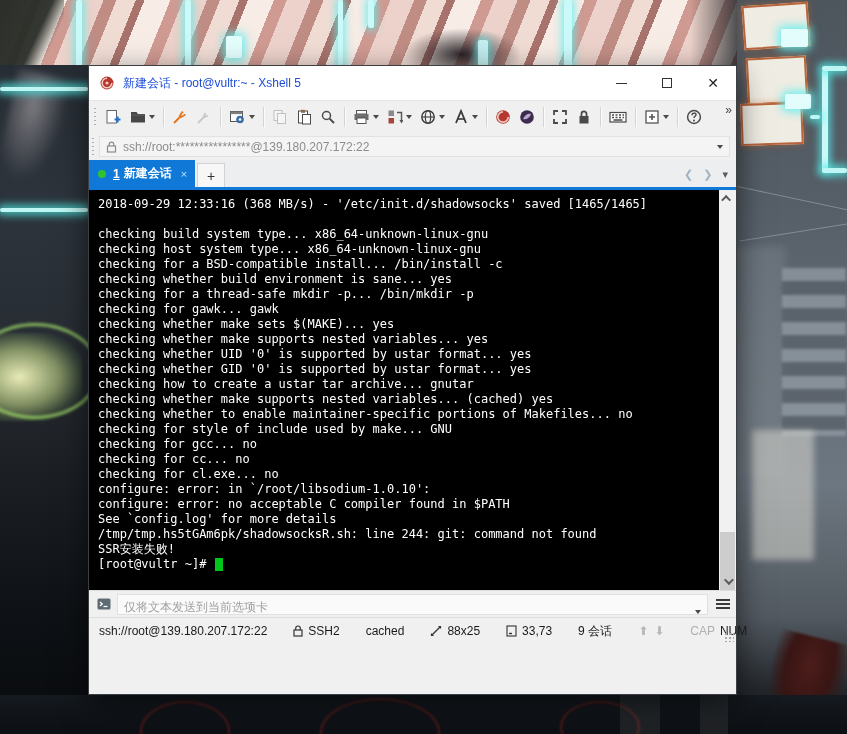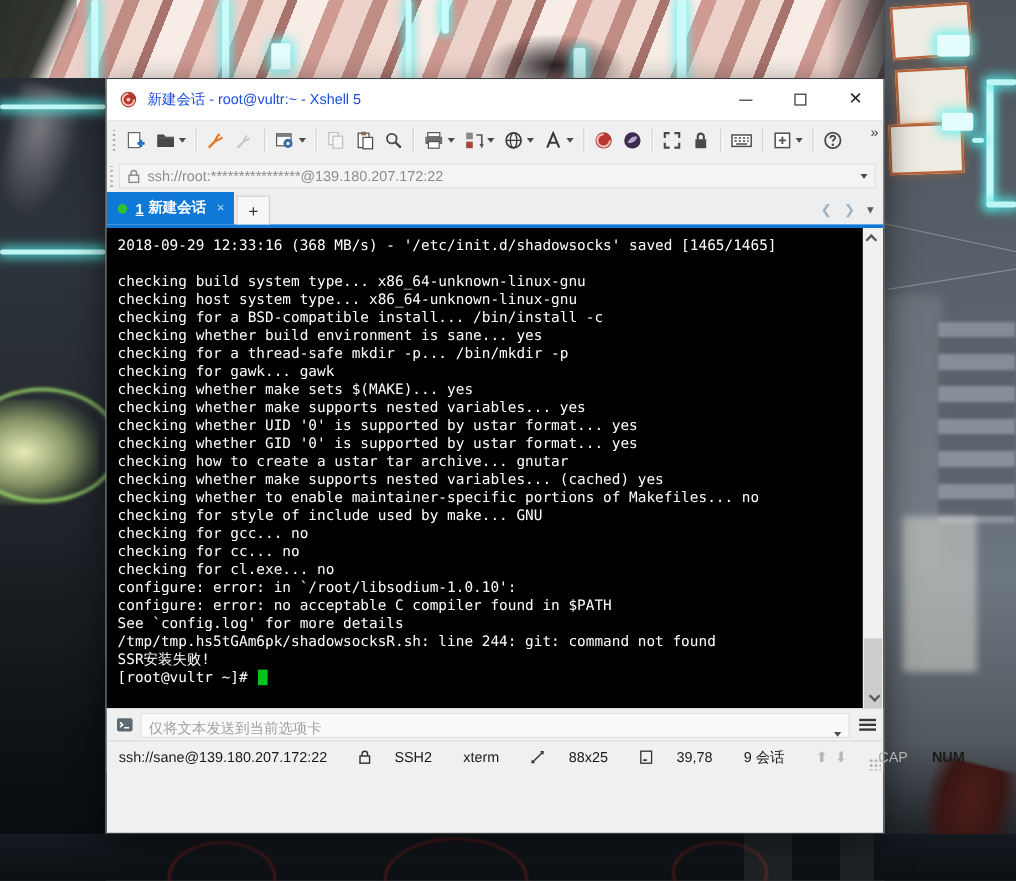"ssh://sane@139.180.207.172:22" span.st-left { text: ssh://sane@139.180.207.172:22 -> ssh://root@139.180.207.172:22 }
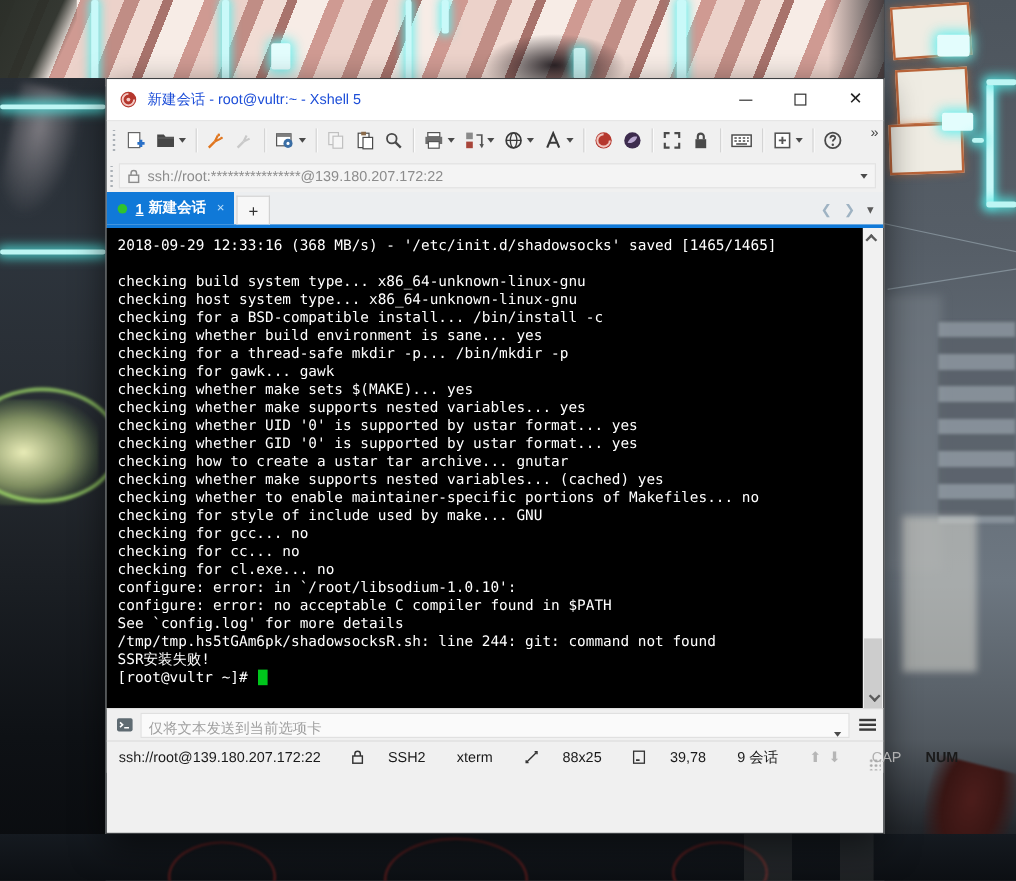"SSH2" .st-group { gap: 20px -> 5px }
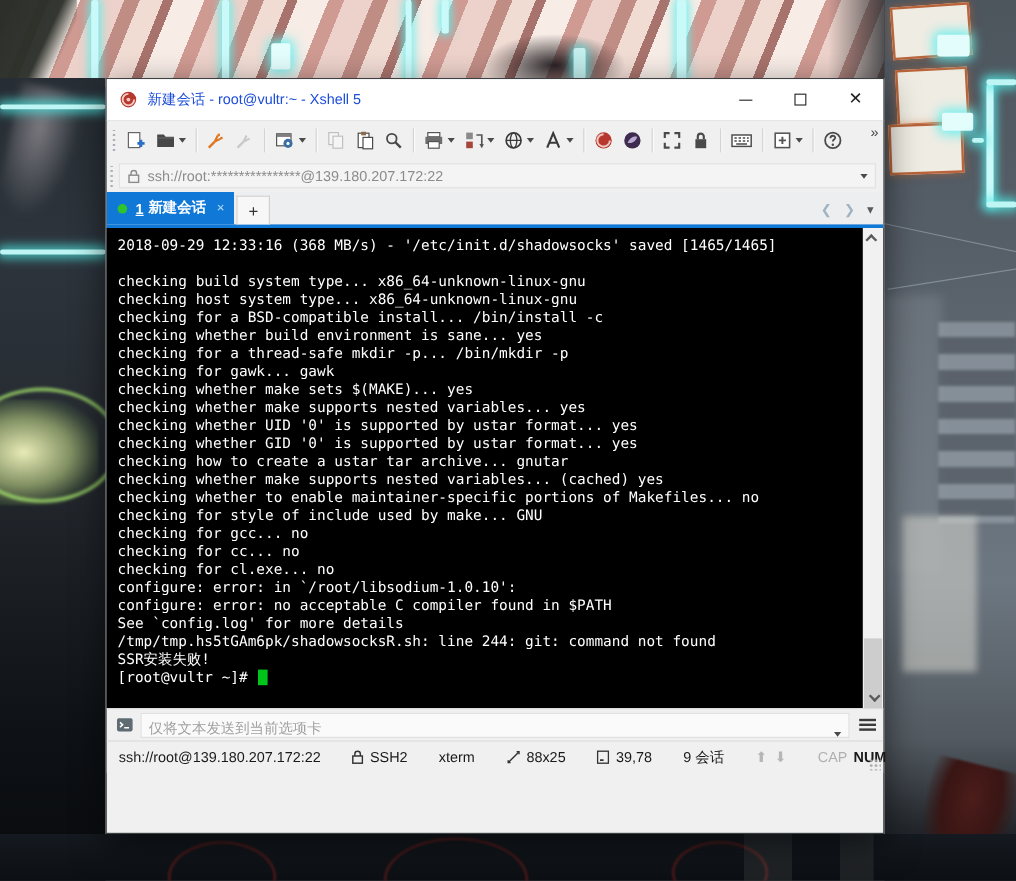"xterm" span { text: xterm -> cached }
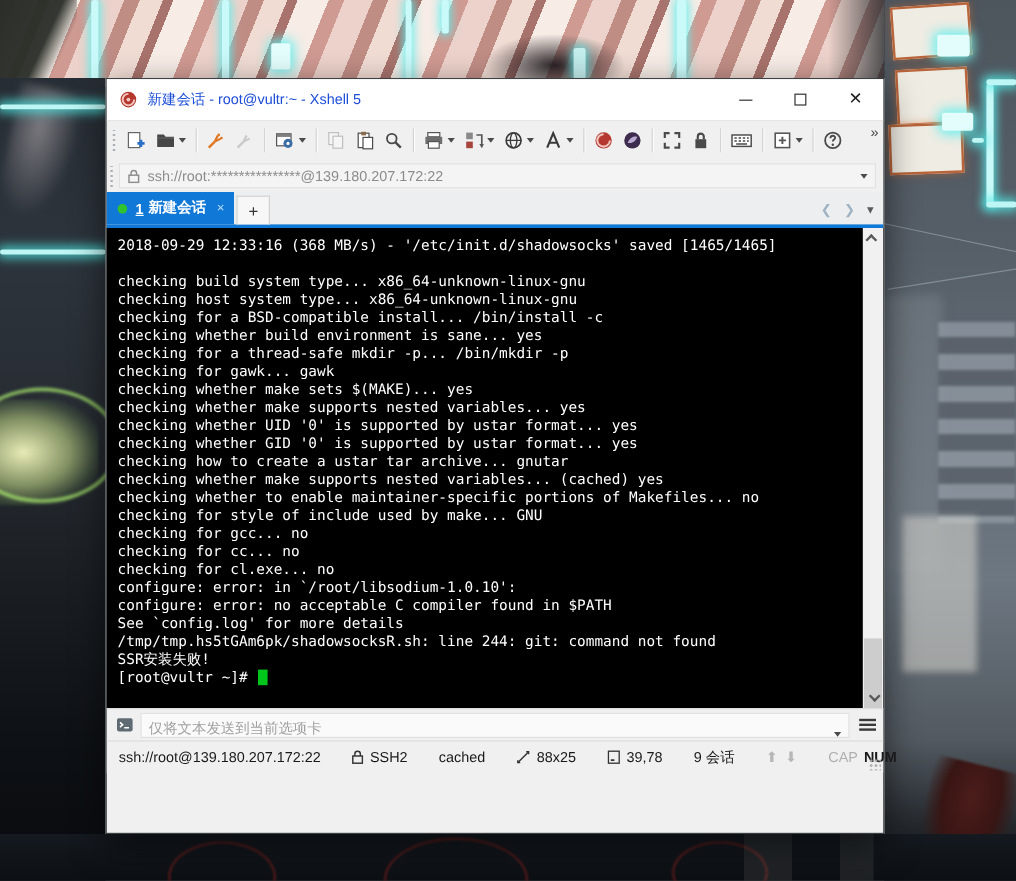"39,78" span { text: 39,78 -> 33,73 }
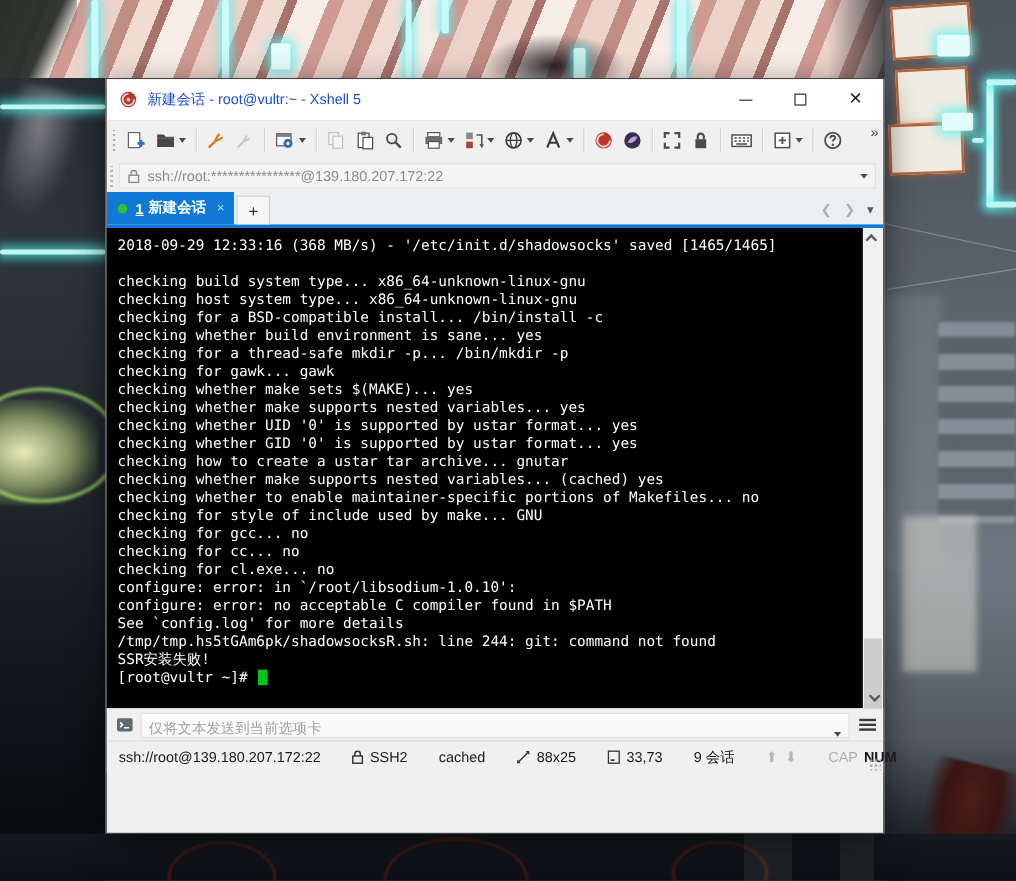"NUM" span { font-weight: bold -> normal }
